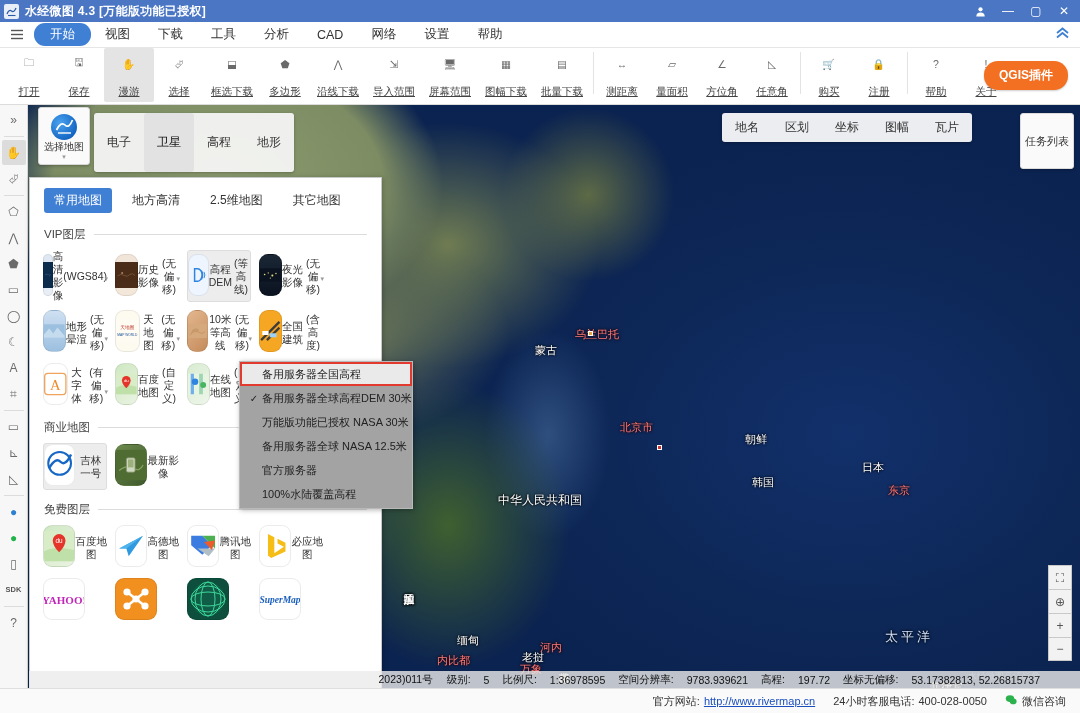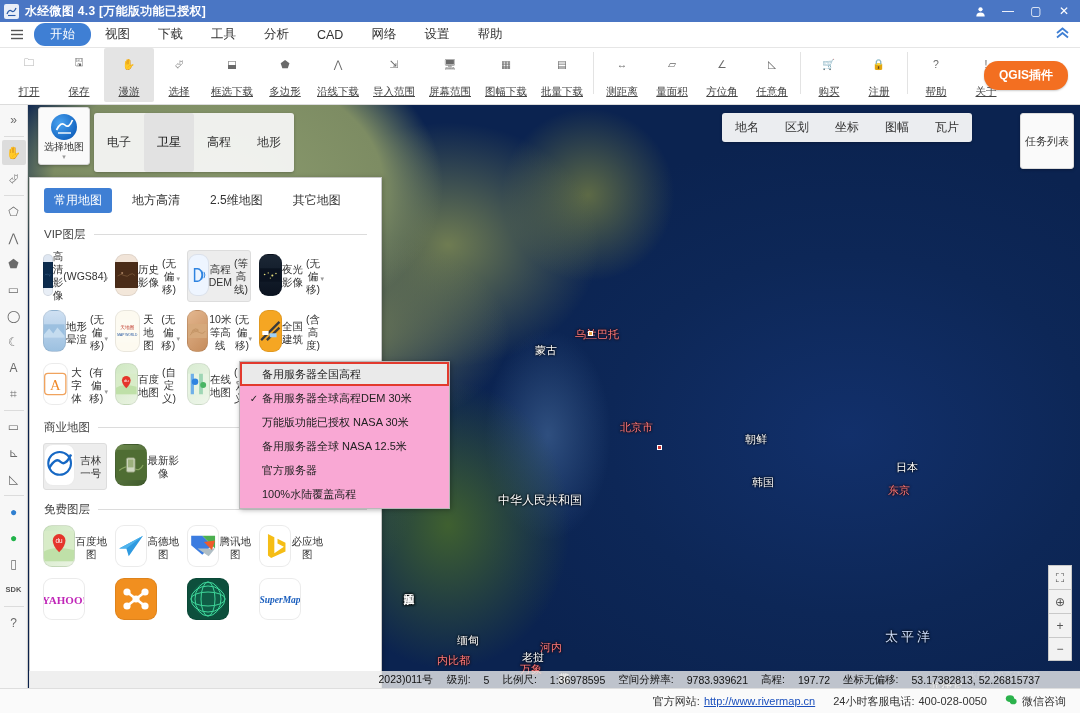"备用服务器全国高程" #dropdown { background: #f9a8d4 -> #a3a3a3; width: 211px -> 174px }
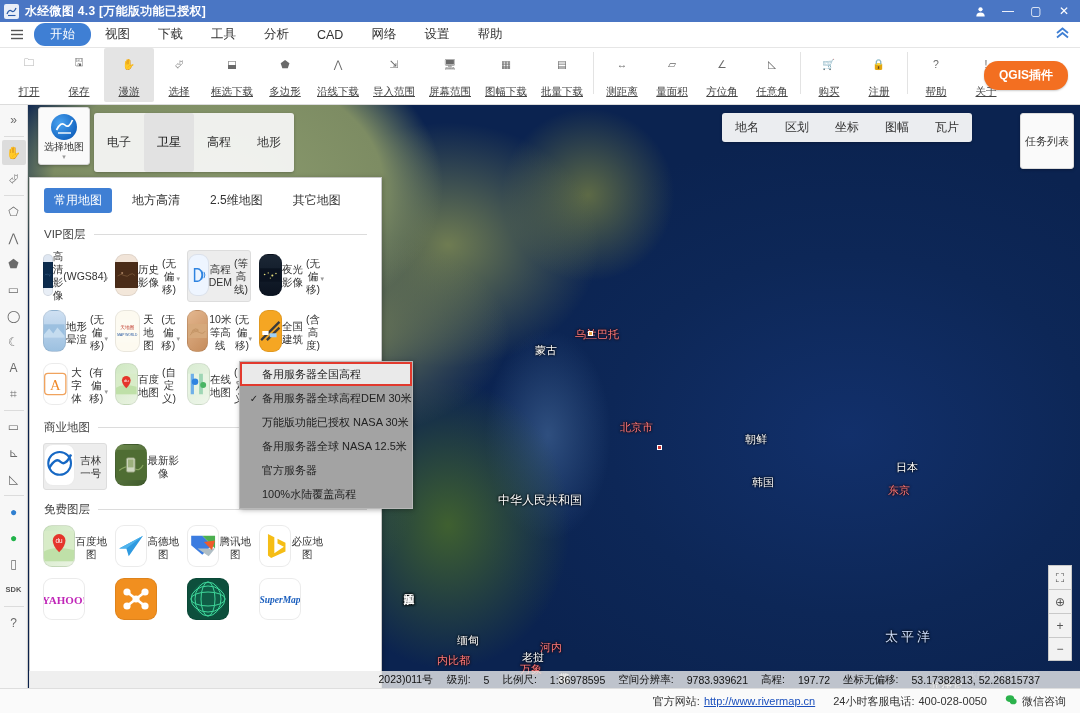"日本" div.mlabel { left: 848px -> 814px }
